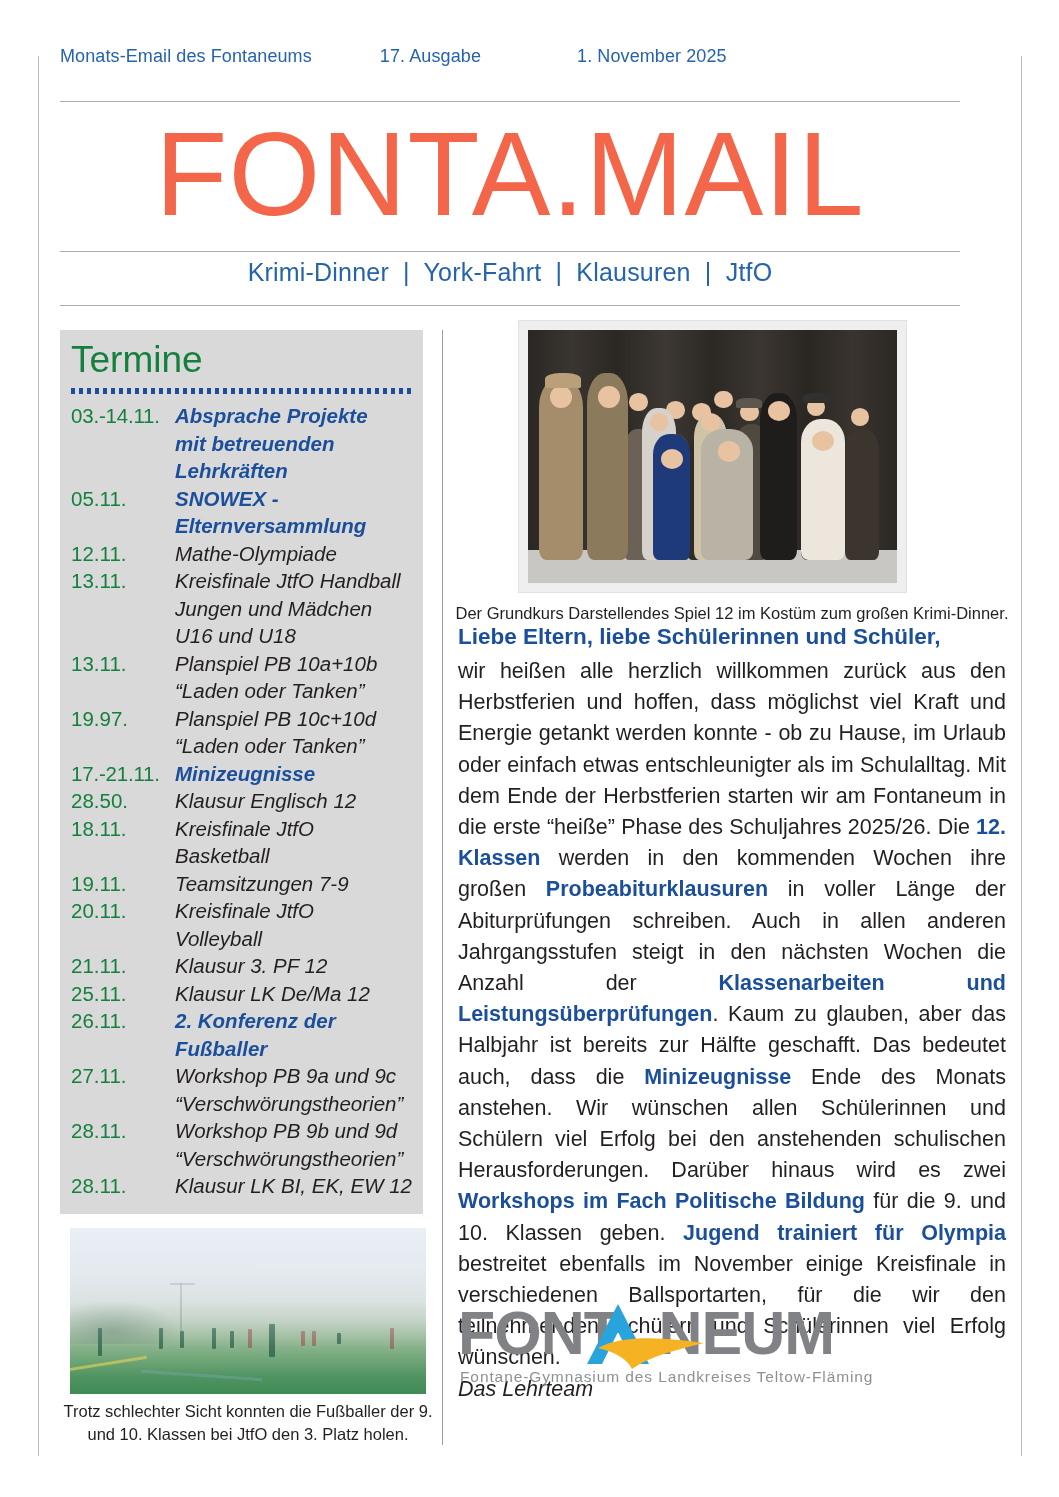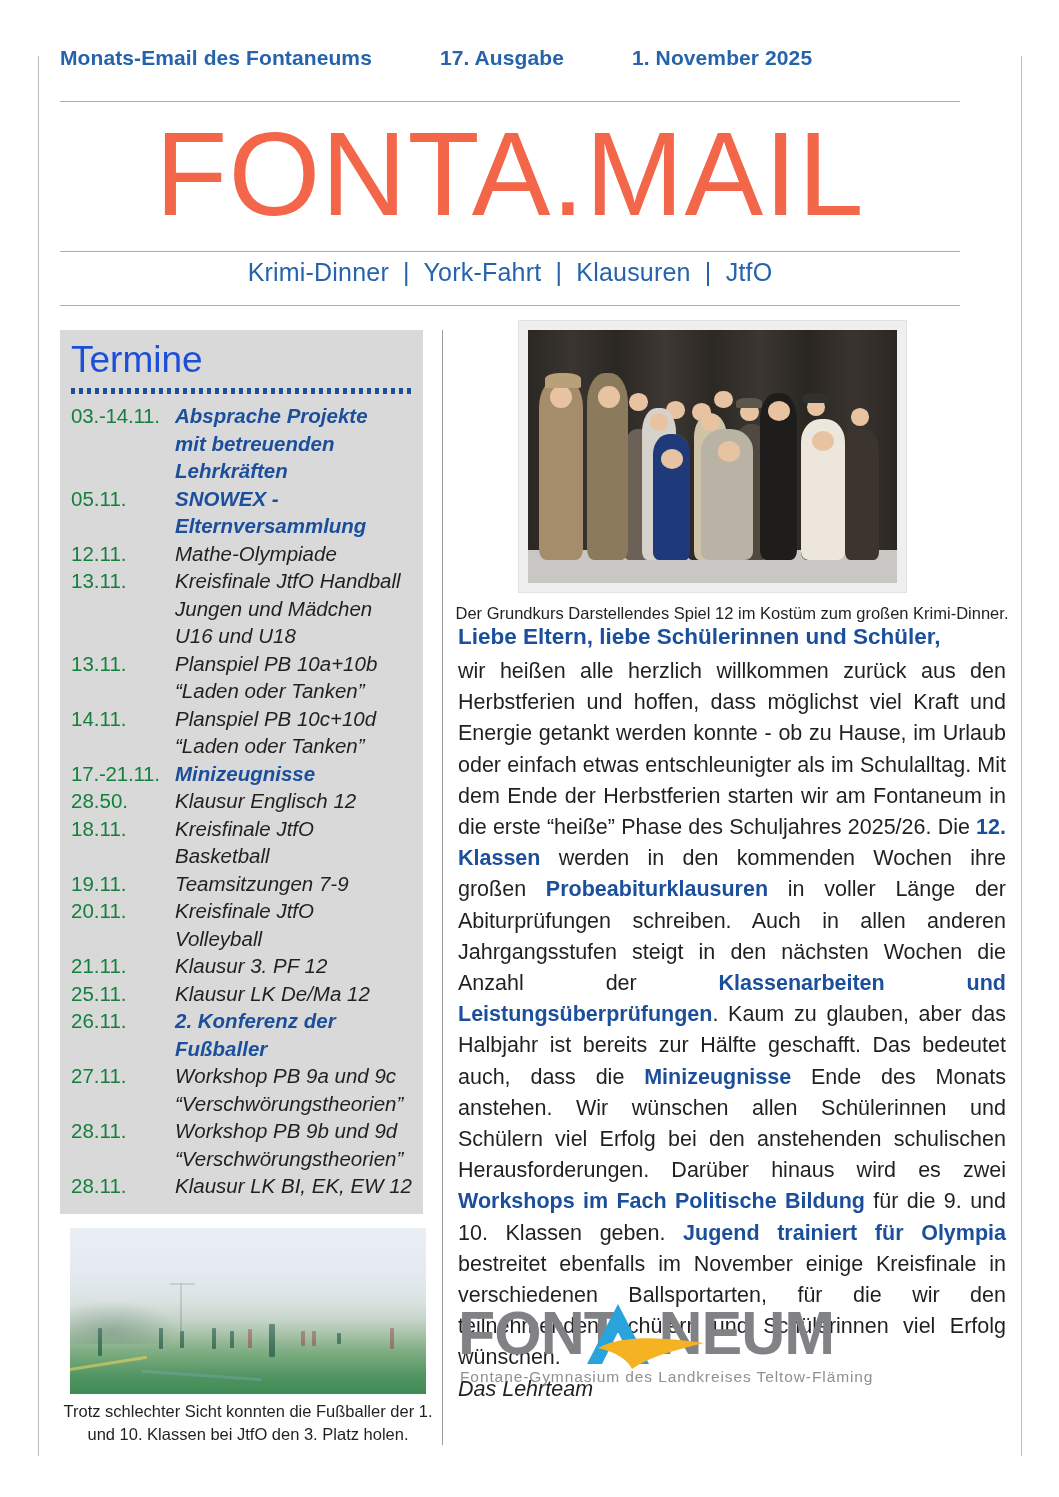"Monats-Email des Fontaneums" .masthead-row { font-size: 21px -> 18px; font-weight: bold -> none }
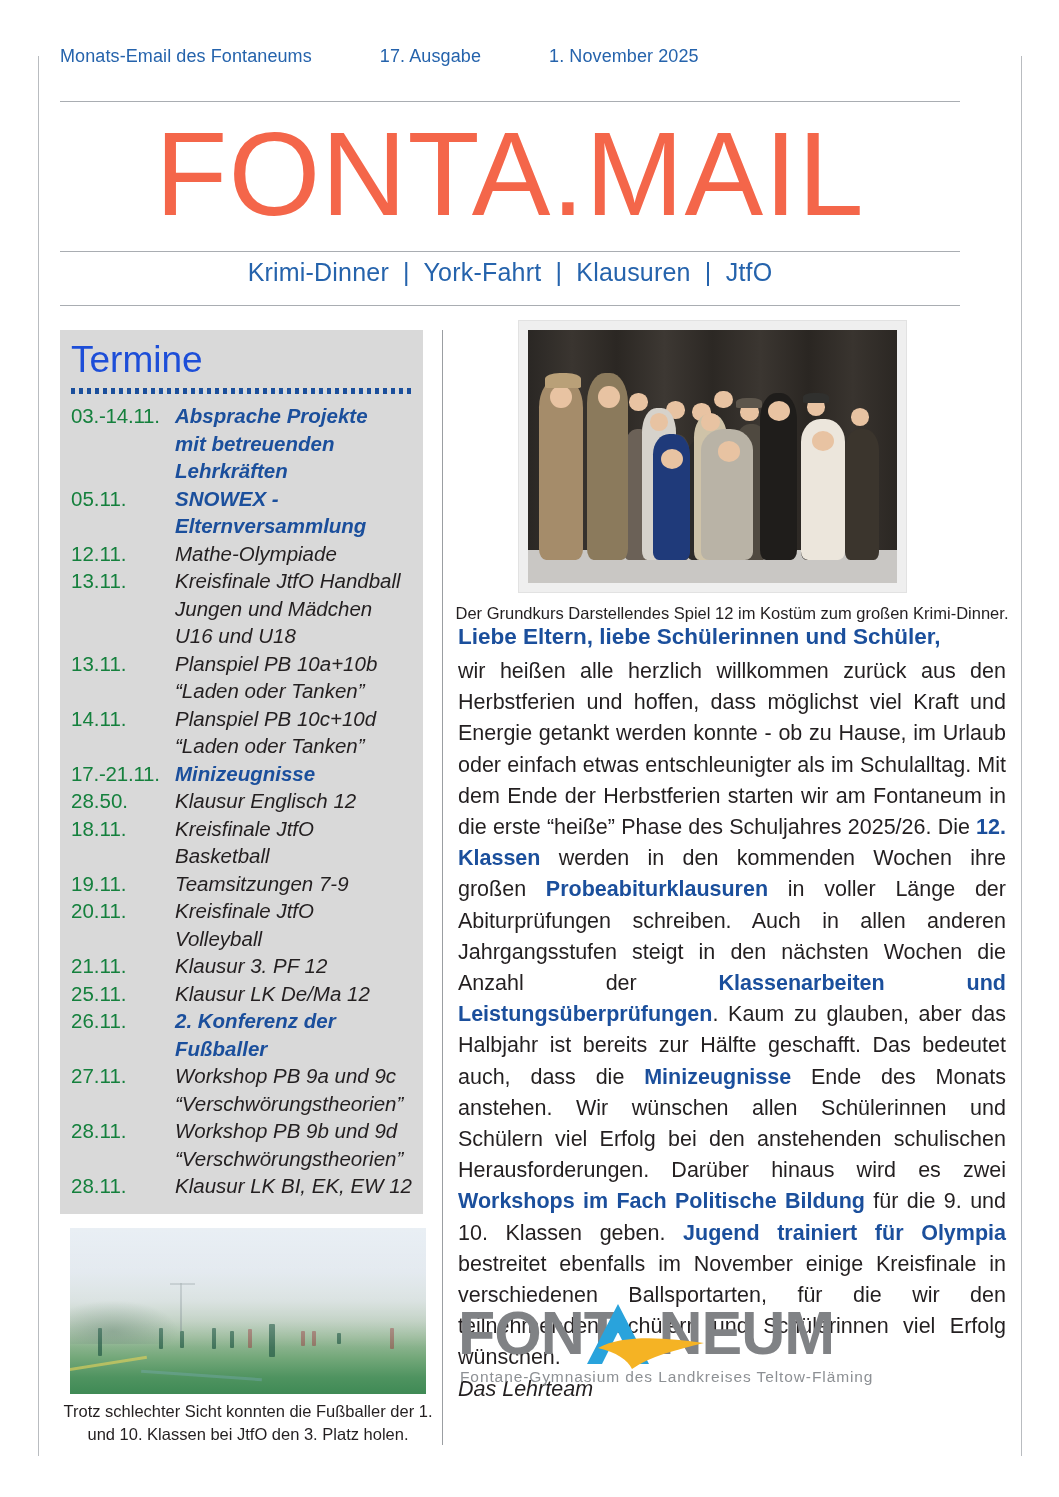"1. November 2025" .mh-date { margin-left: 68px -> 96px }
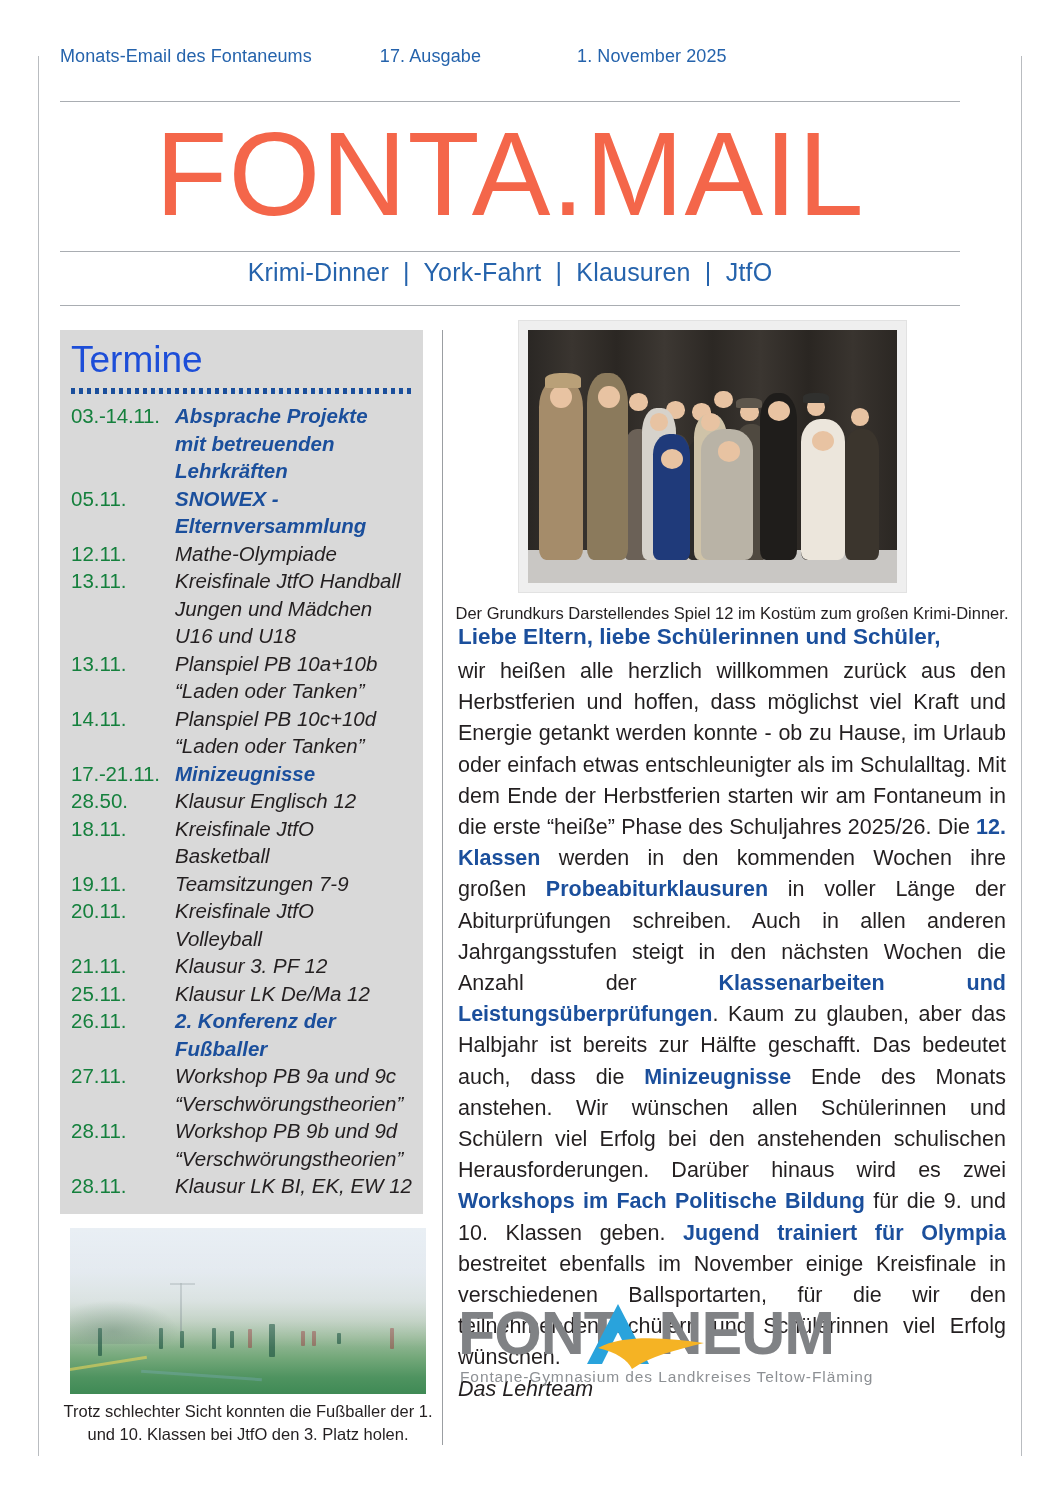"Termine" .termine-title { color: #1d4ed8 -> #15803d }
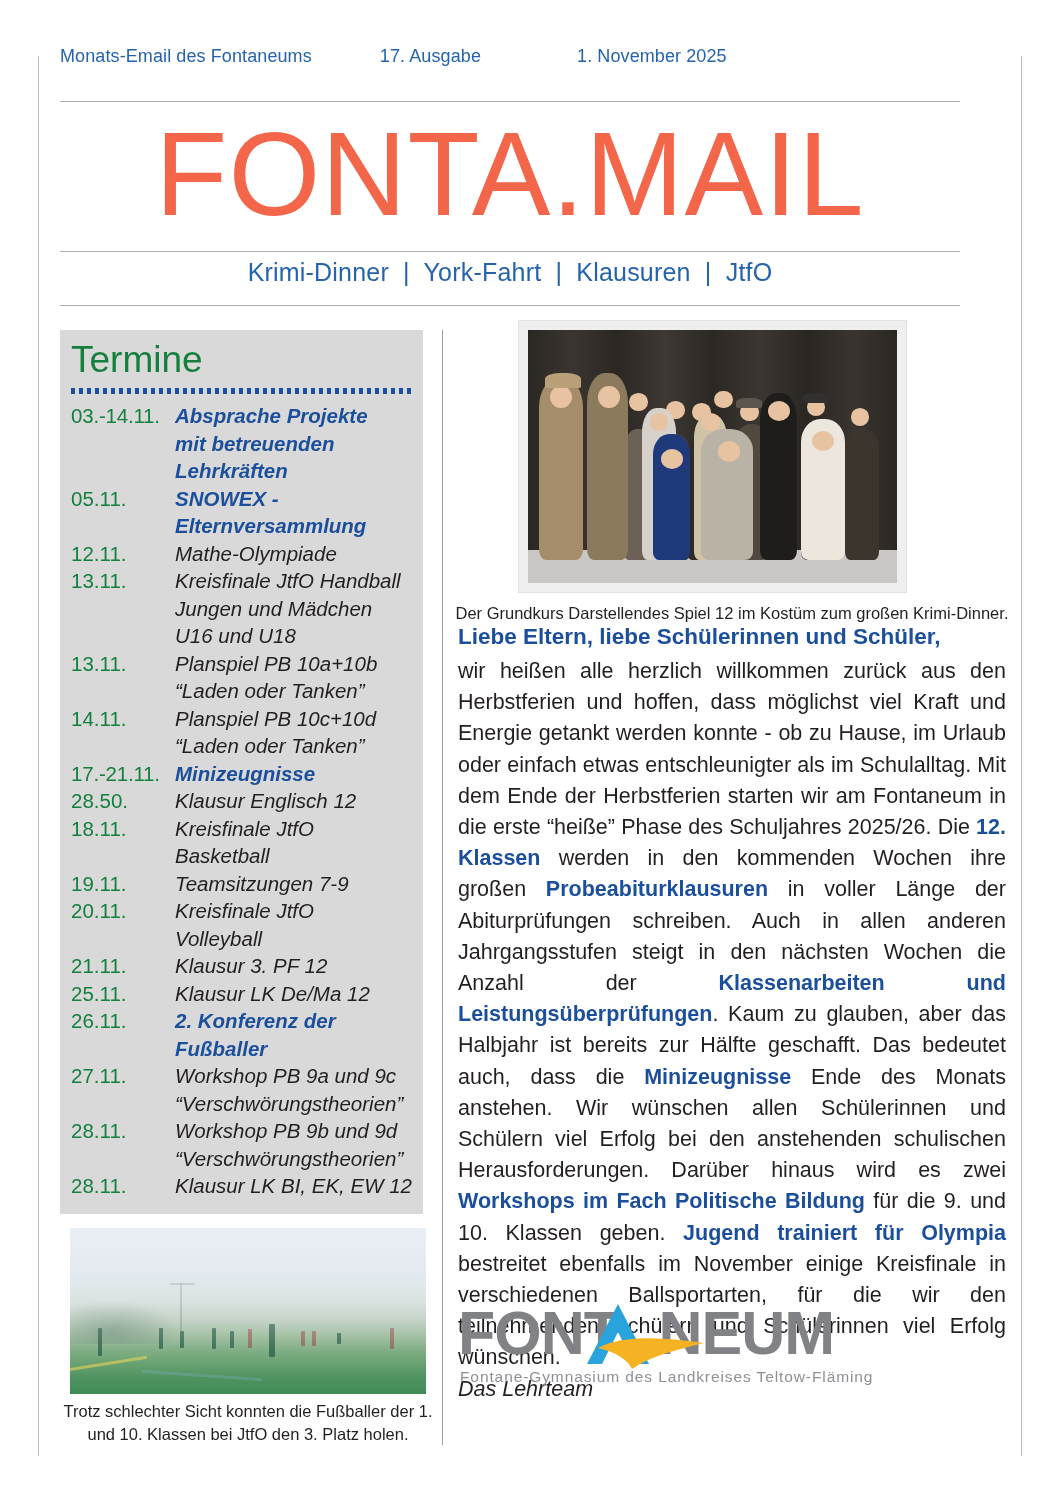"14.11." div.t-date { text: 14.11 -> 19.97 }
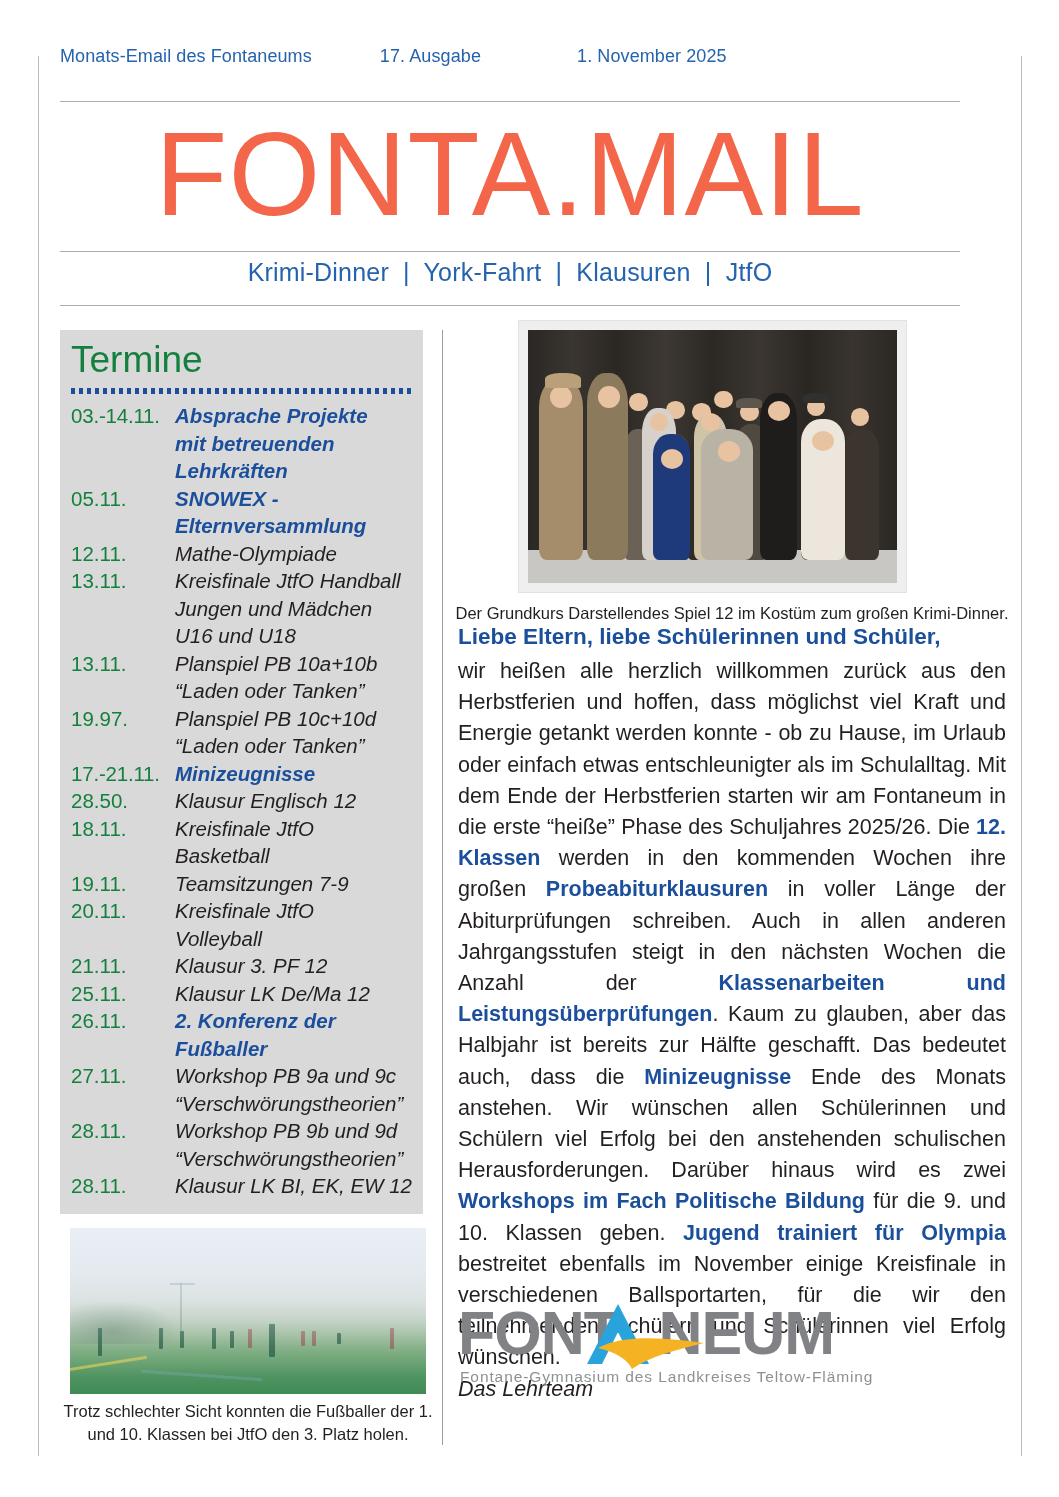"Trotz schlechter Sicht konnten die" span { text: 1 -> 9 }
